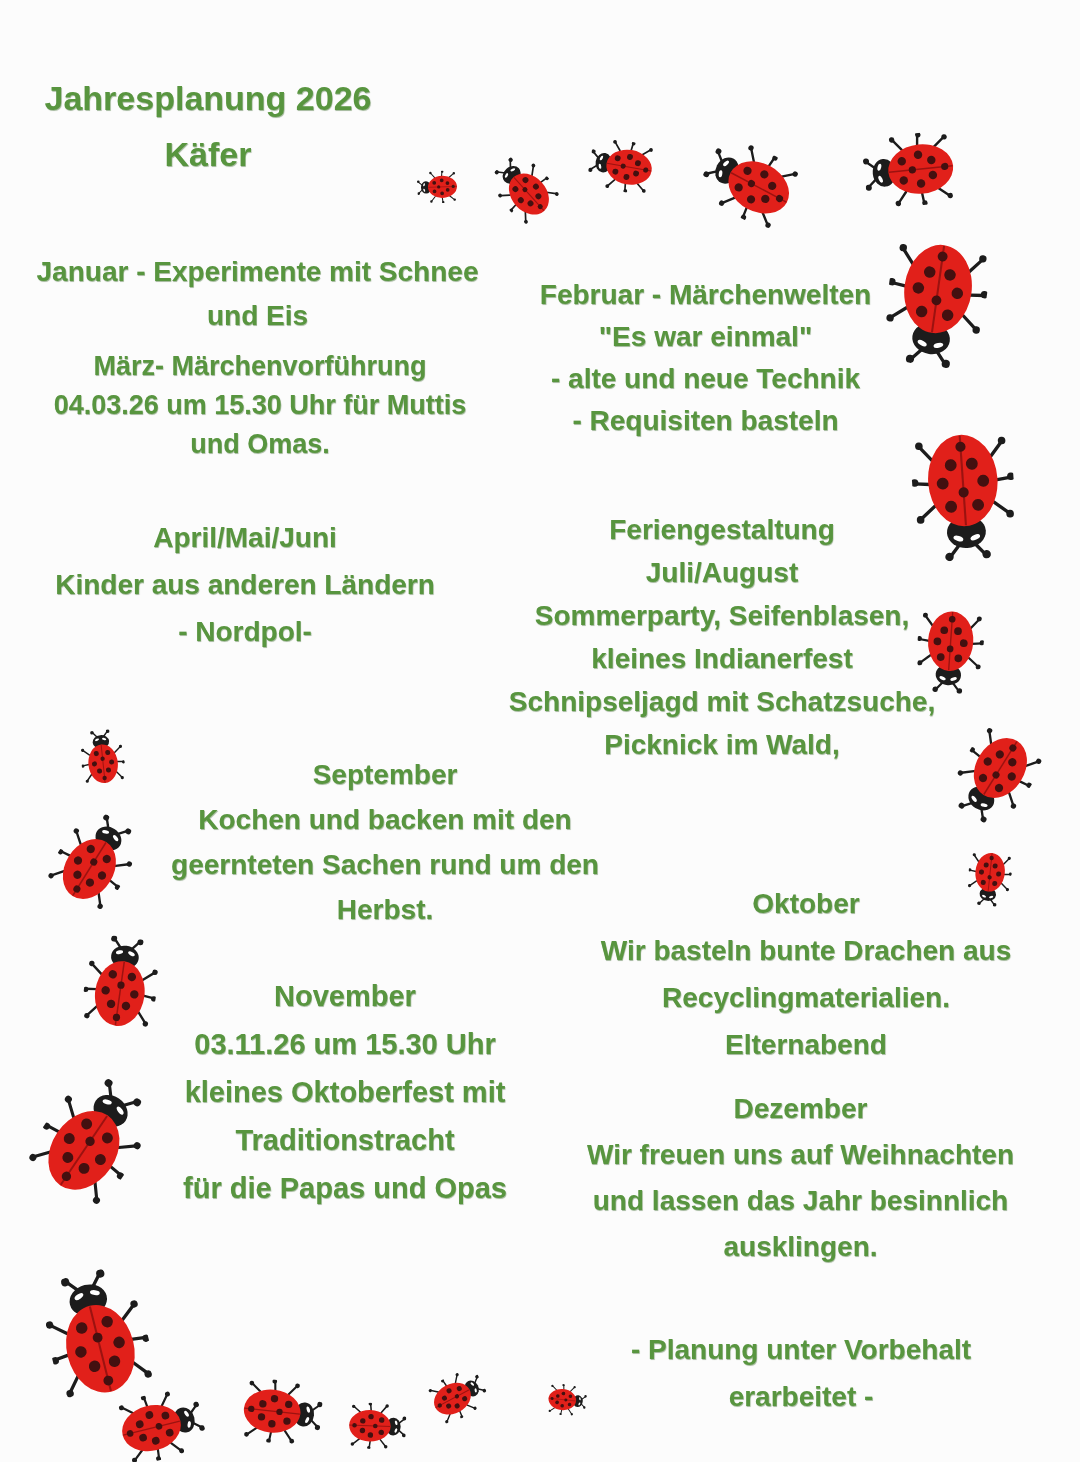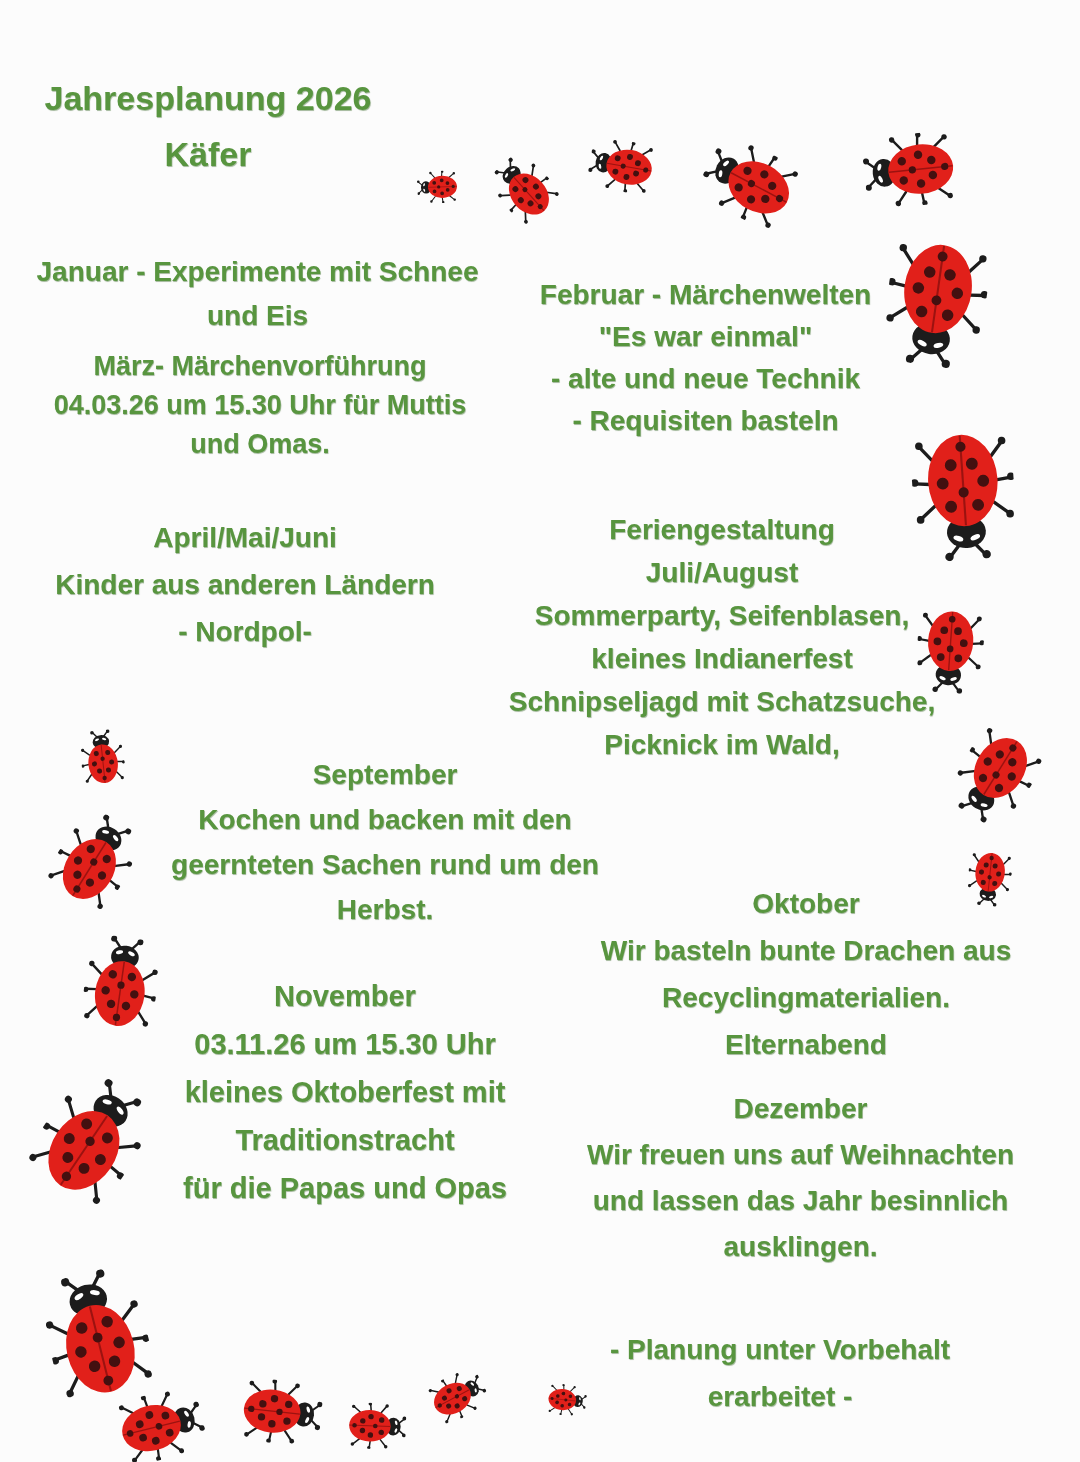"- Planung unter Vorbehalt" .footer { left: 540px -> 561px }
